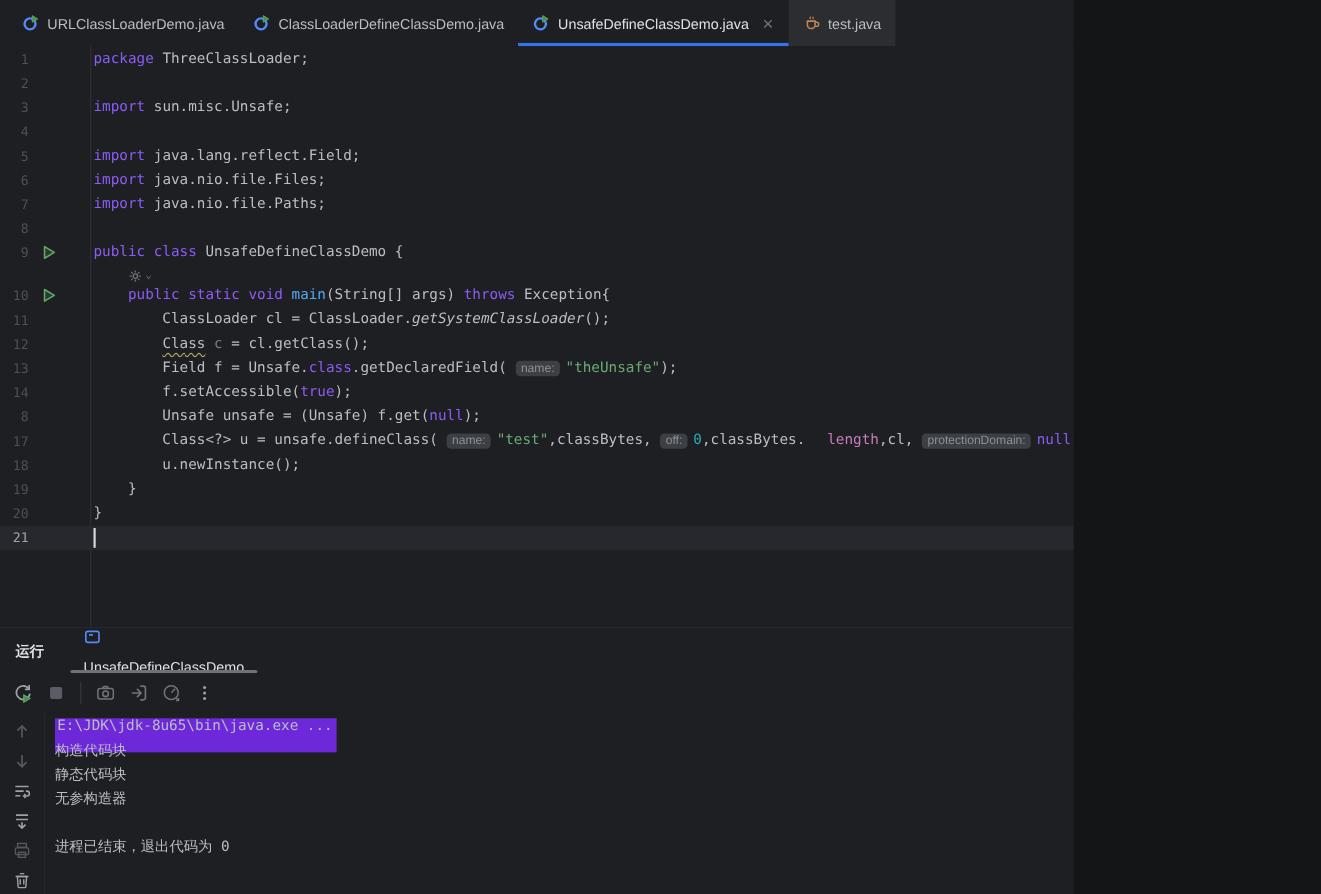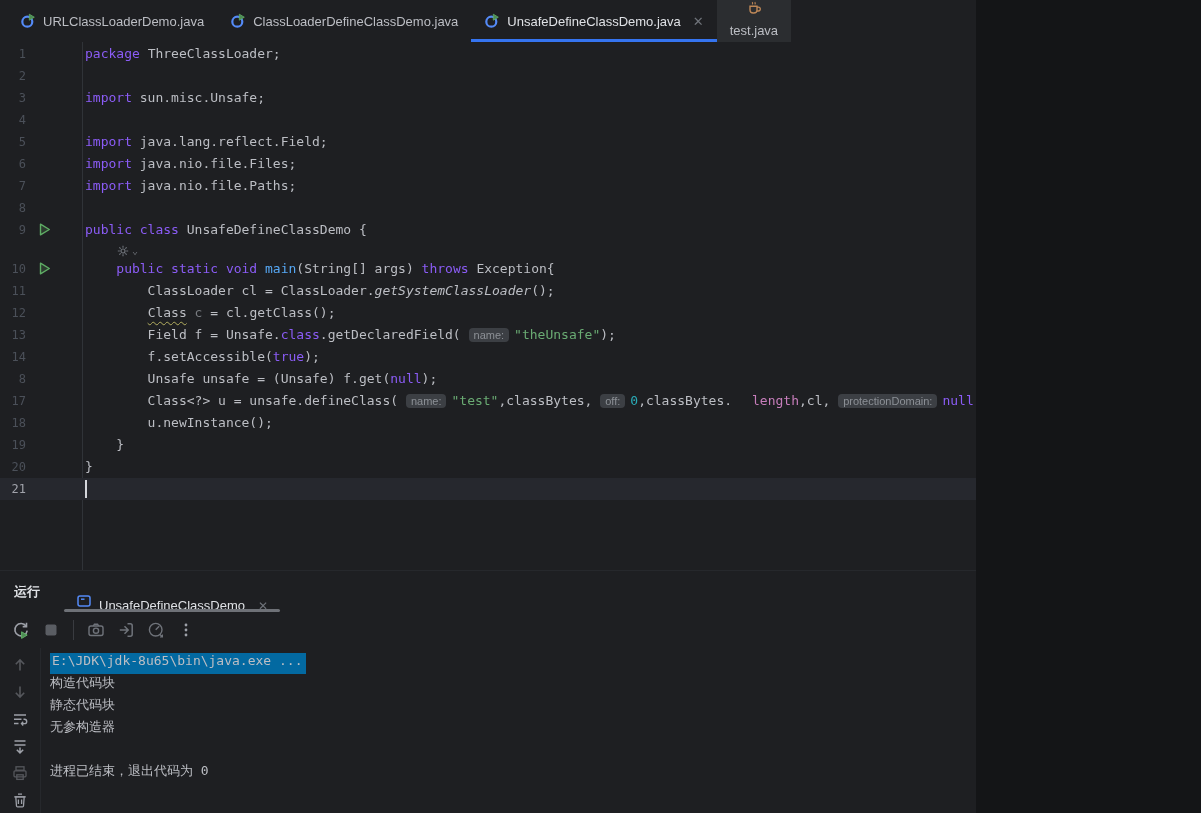"test.java" .tab.hover { flex-direction: column -> none }
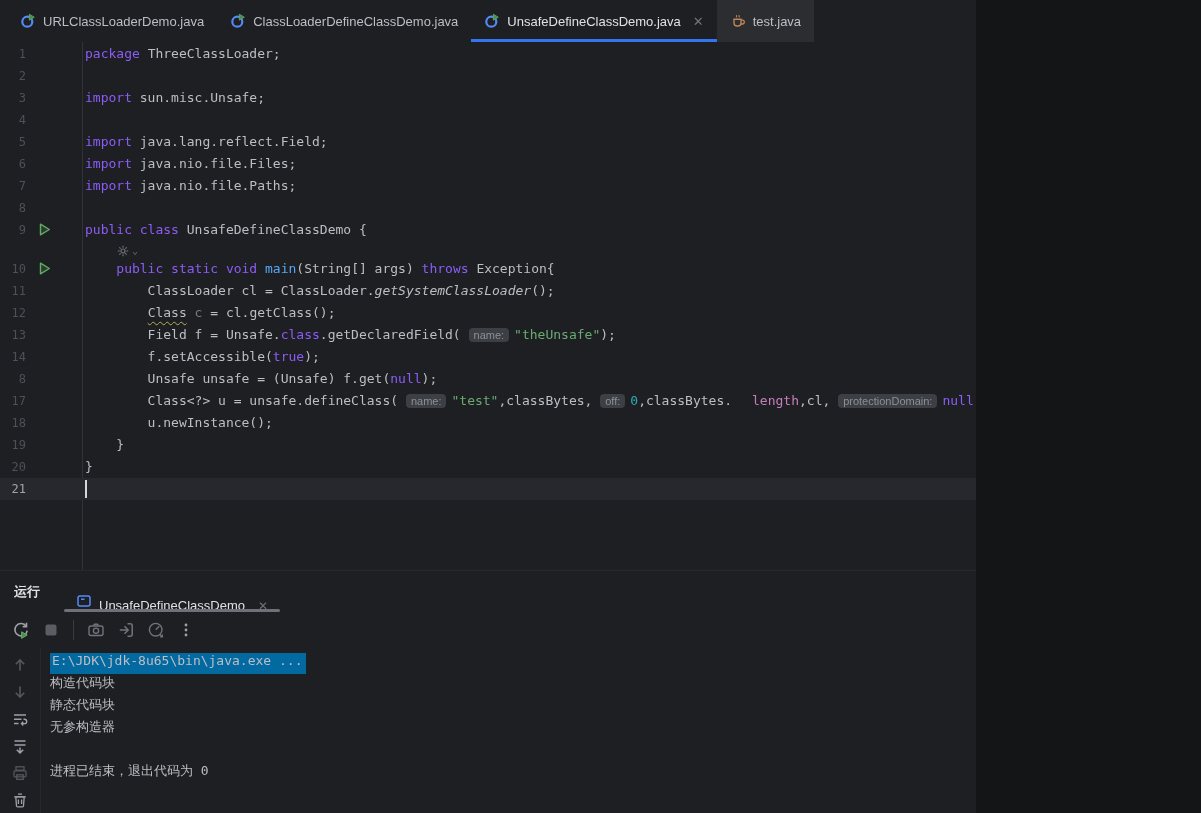"UnsafeDefineClassDemo" .rh-tab { align-items: flex-end -> flex-start; flex-direction: none -> column }
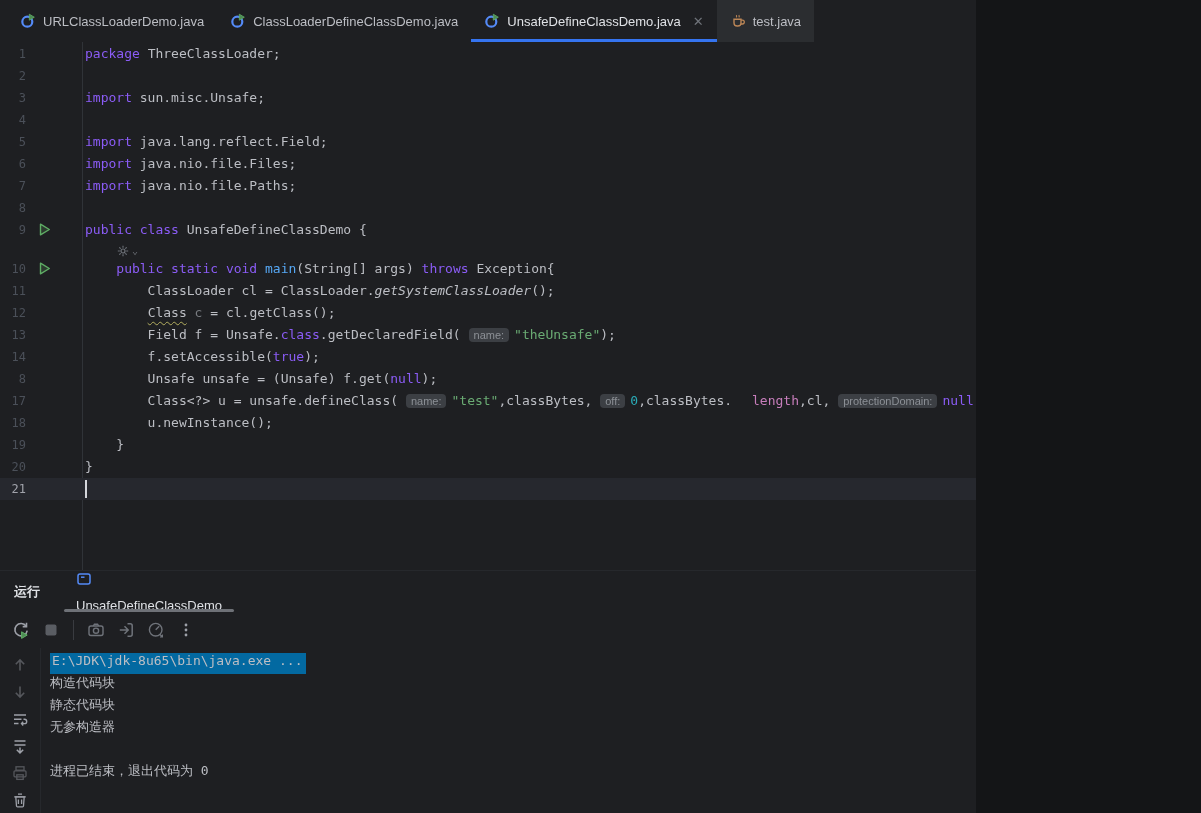"E:\JDK\jdk-8u65\bin\java.exe ..." .c-line .hl { background: #0369a1 -> #6d28d9; padding: 0 4px 6px 2px -> 0 4px 16px 2px }
